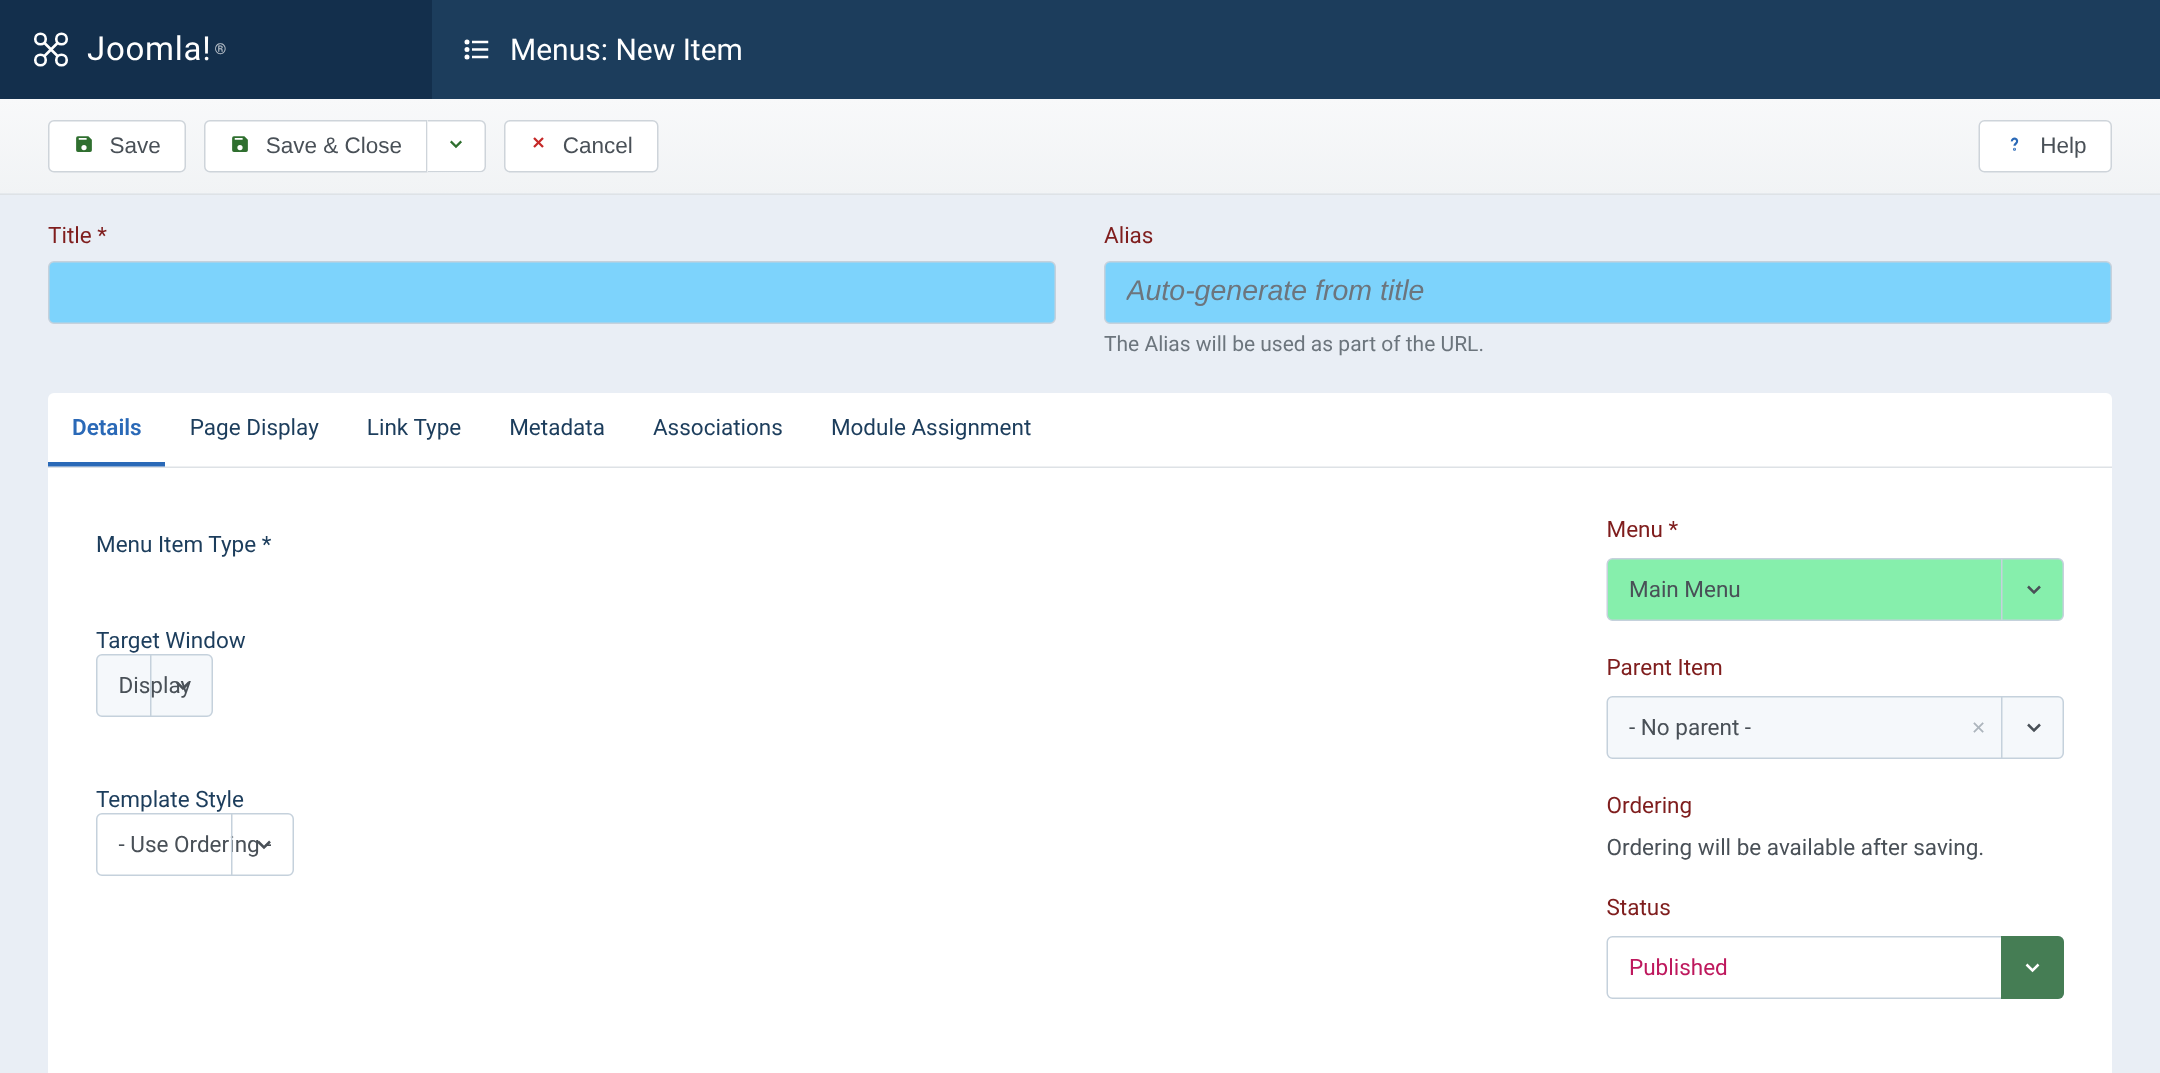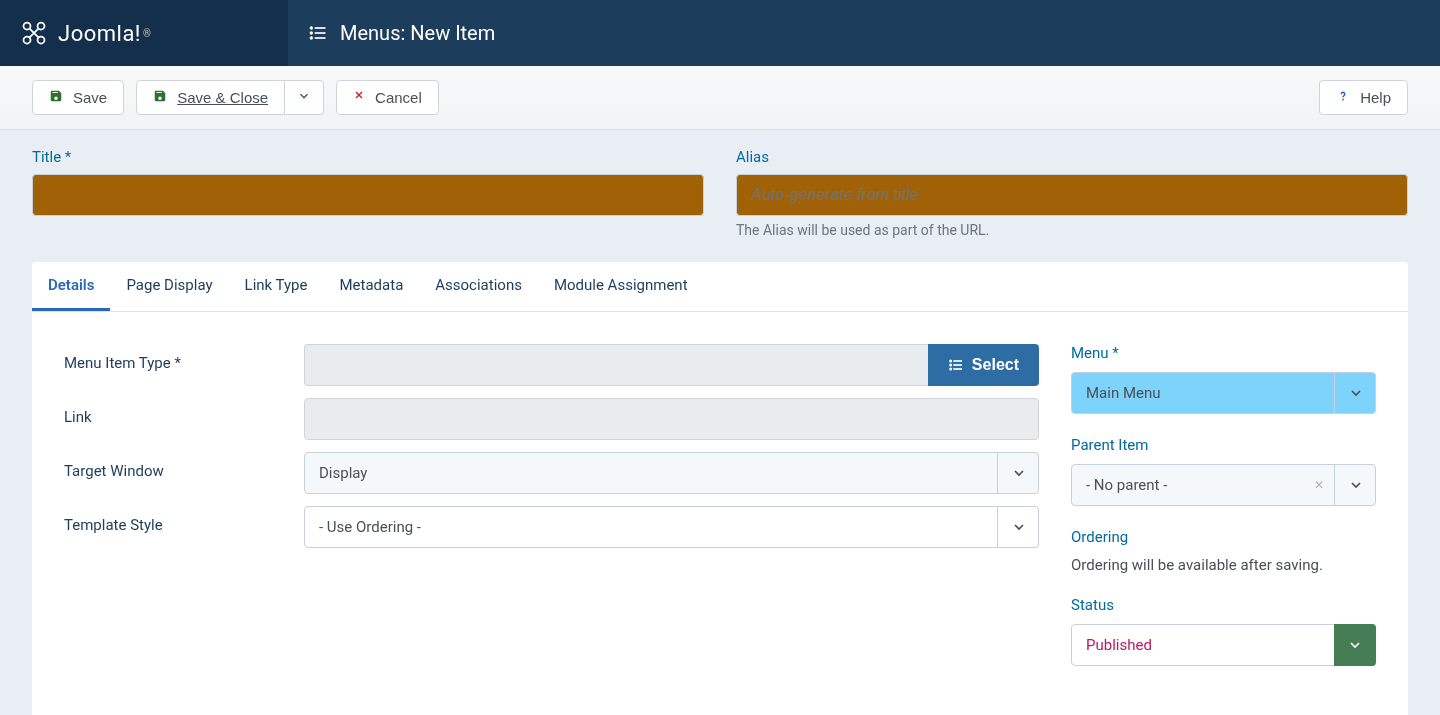"Save & Close" .btn-group .btn:first-child { text-decoration: underline -> none }
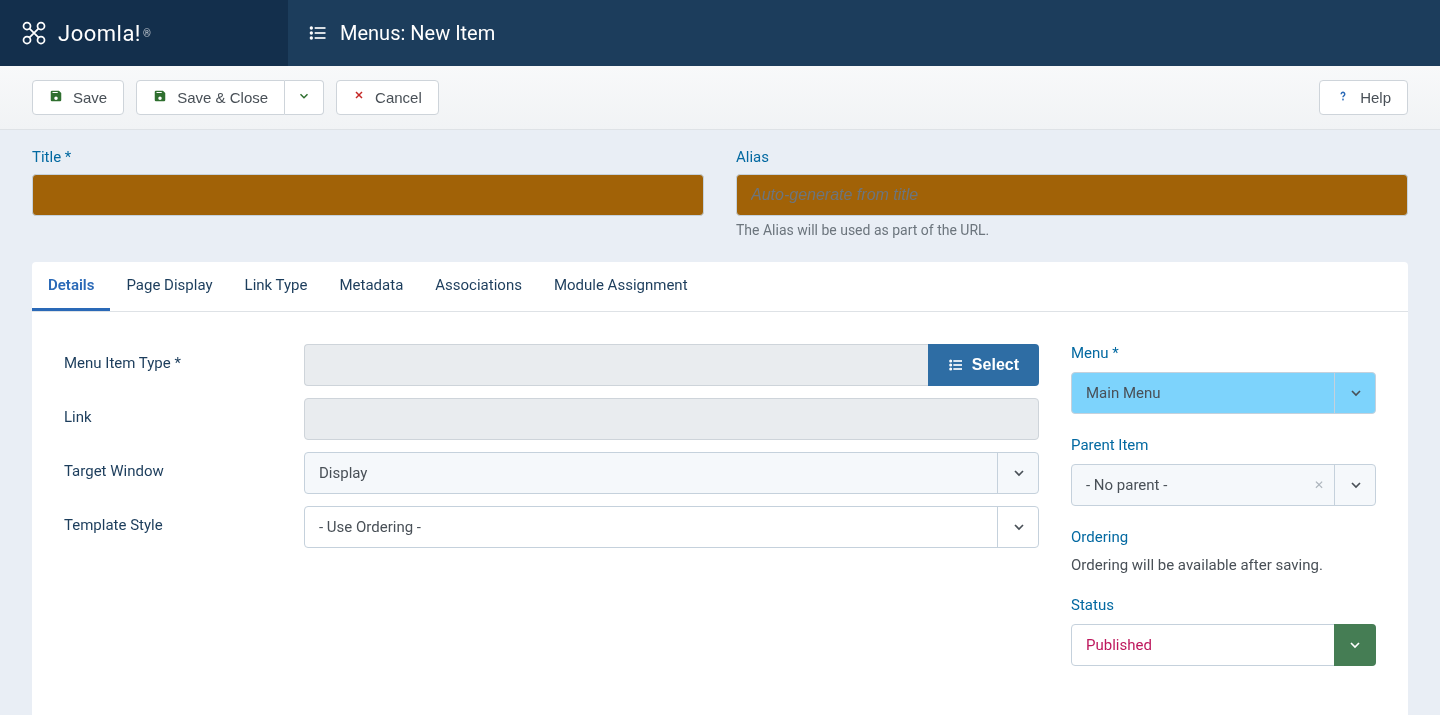"Title *" .field-label { color: #0369a1 -> #7f1d1d }
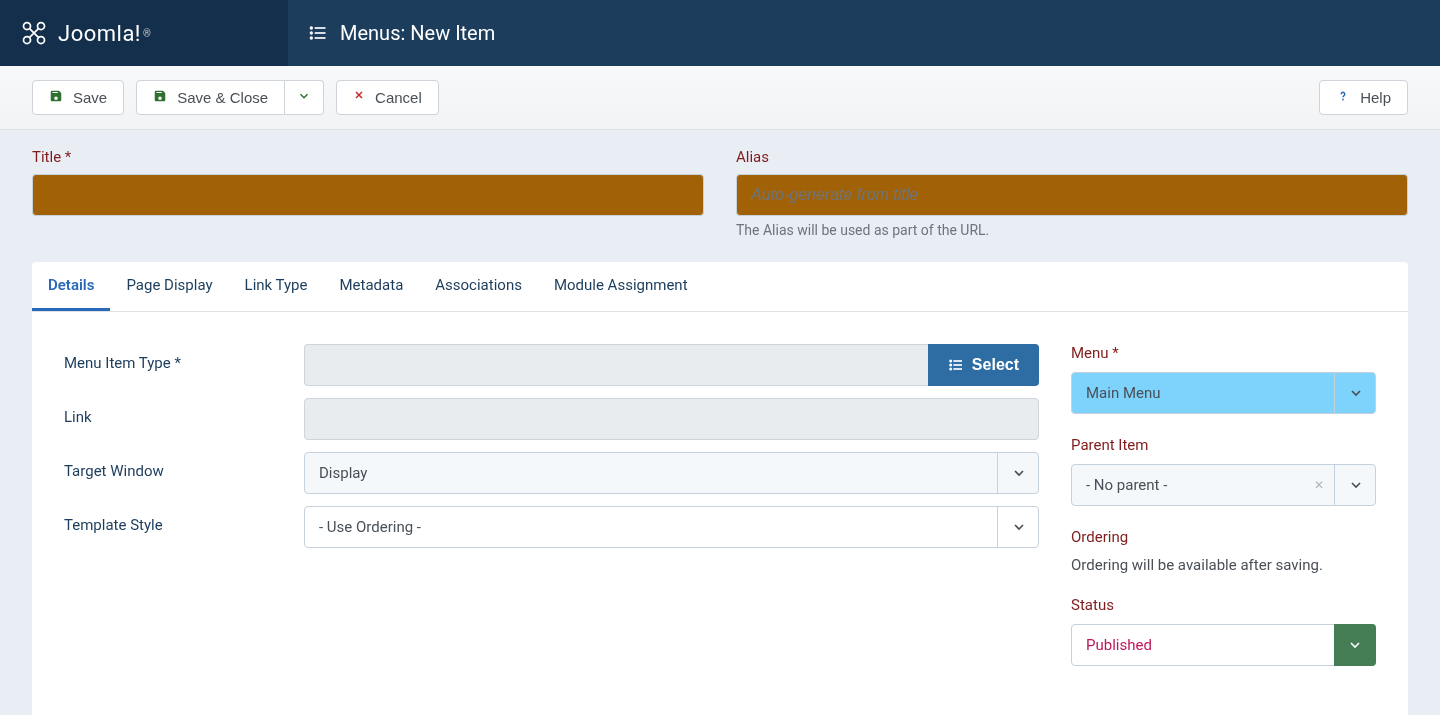"Auto-generate from title" .text-input { background: #a16207 -> #7dd3fc; font-size: 16px -> 19px }
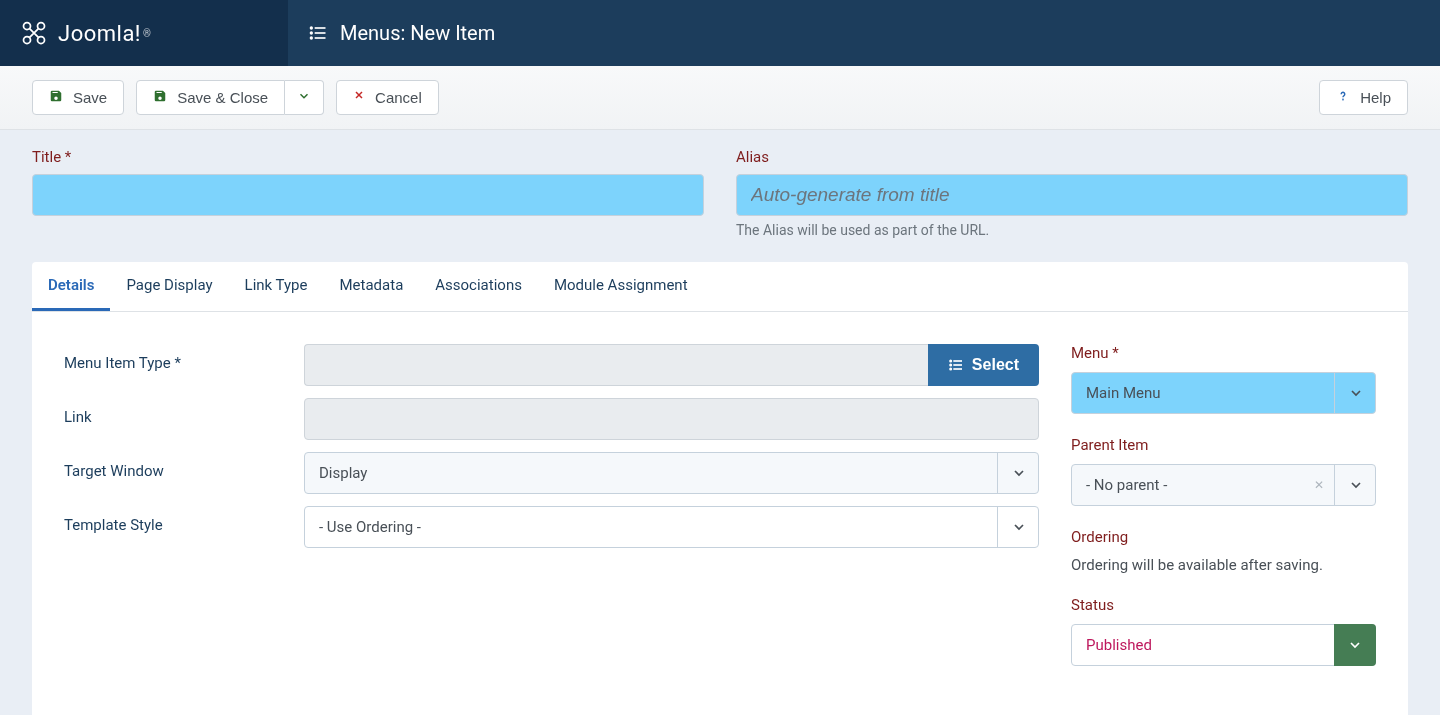"Menu Item Type *" .form-row { flex-direction: none -> column; margin-bottom: 12px -> 36px }
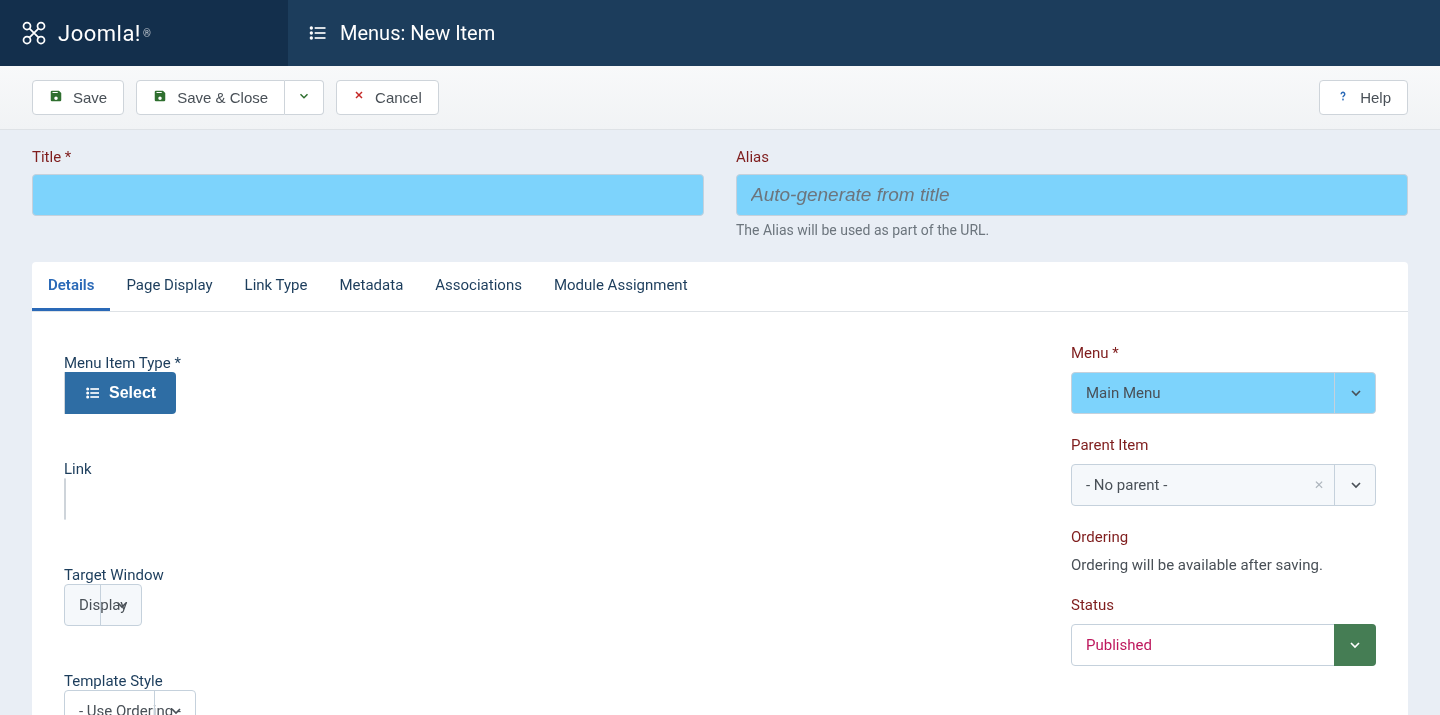"Select" div.row-control { html: <div> <div> <div></div> <button> <span> <svg> <line></line> <line></line> <line></line> <circle></circle> <circle></circle> <circle></circle> </svg> </span> <span>Select</span> </button> </div> </div> -> none }
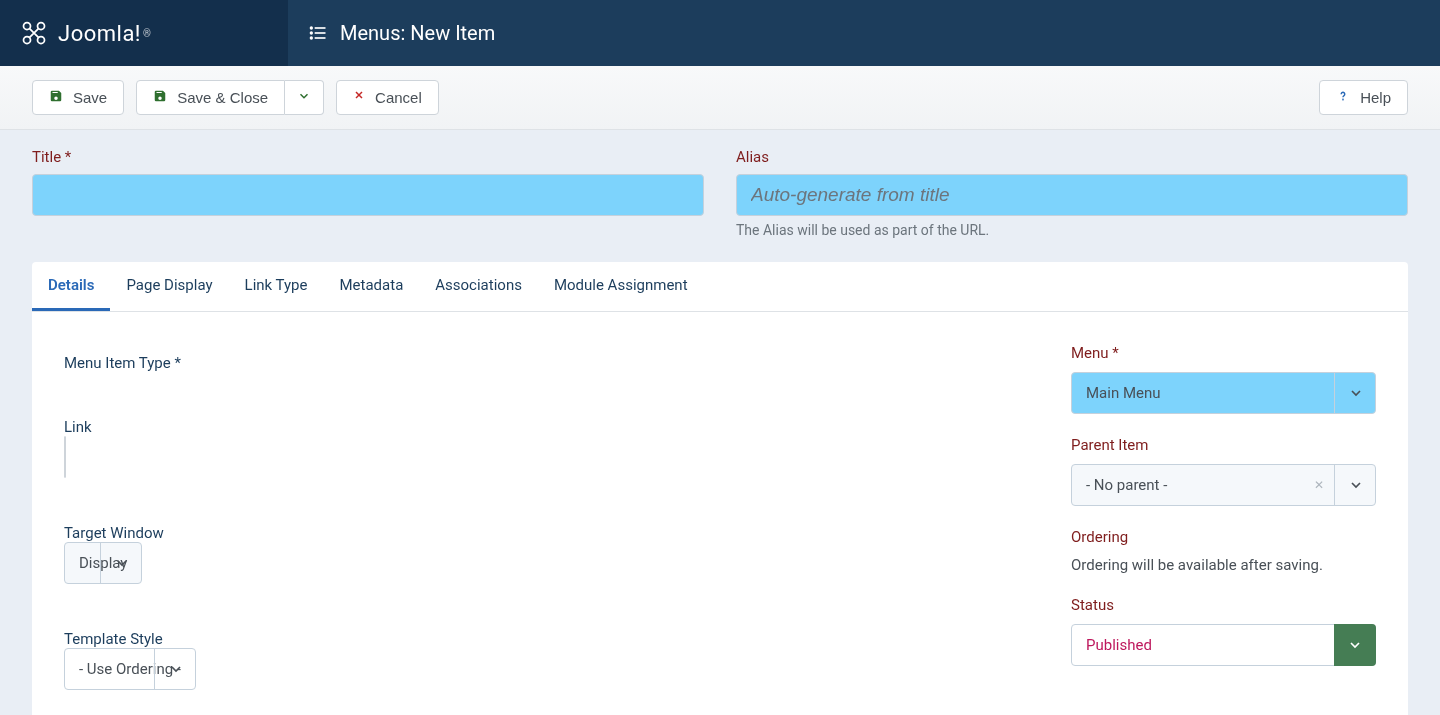"Main Menu" div.select-box { background: #7dd3fc -> #86efac }
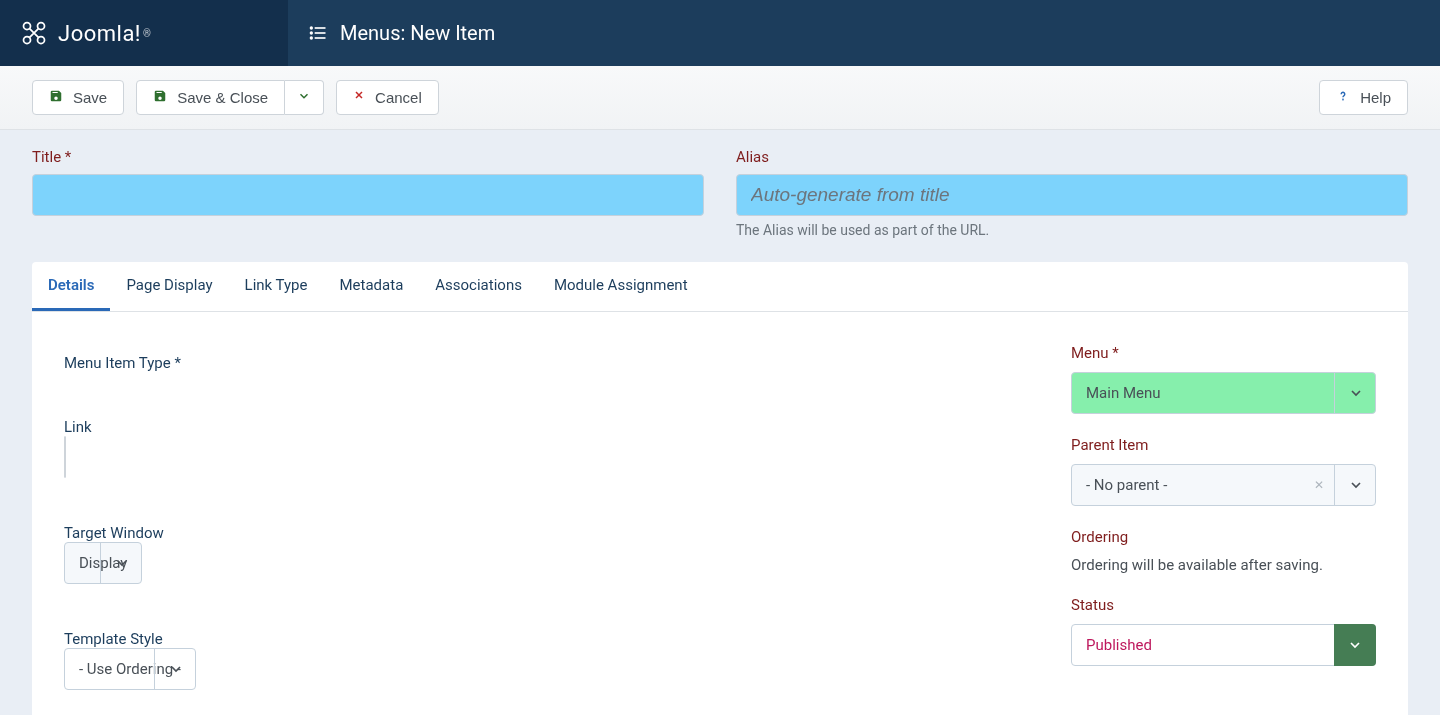"Link" div.form-row { html: <div> <div>Link</div> <div> <div></div> </div> </div> -> none }
